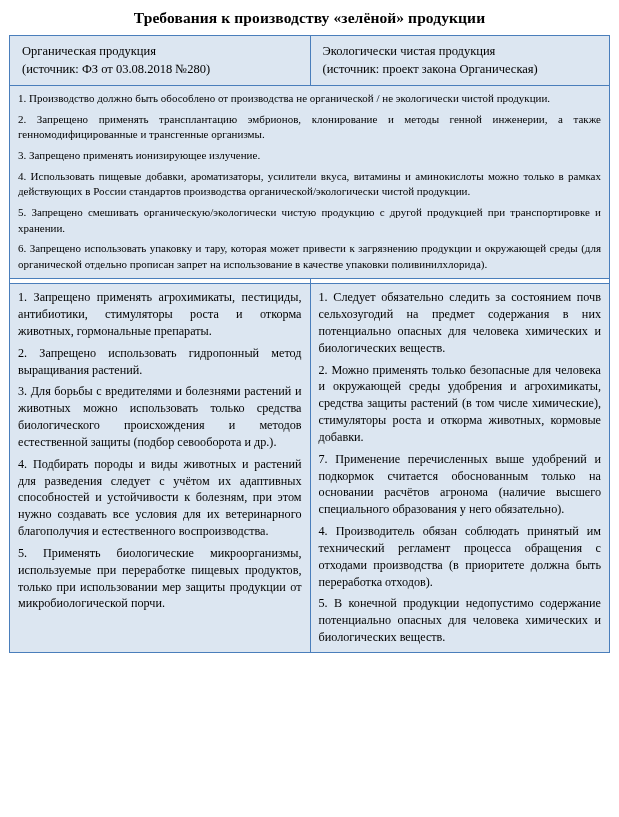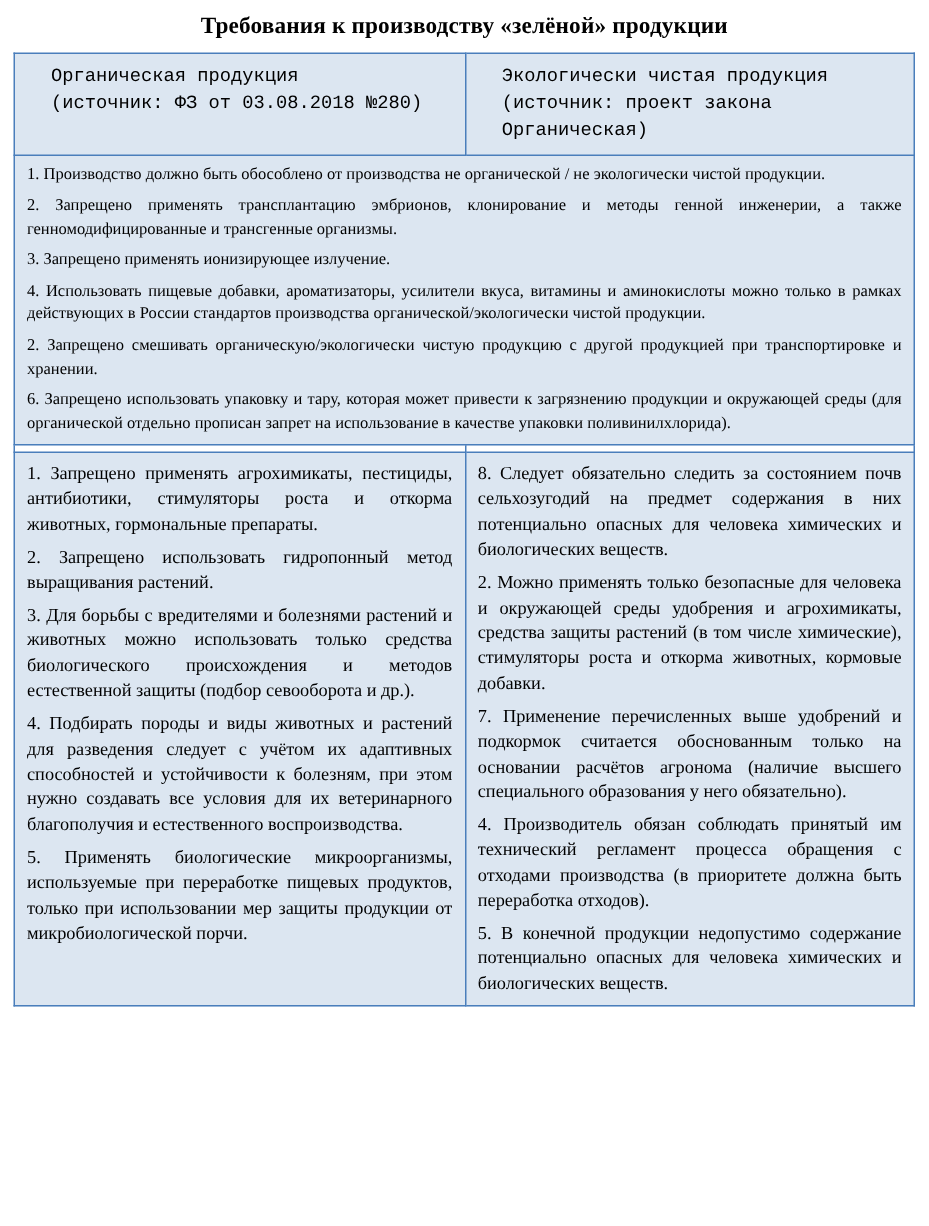"Органическая продукция" .hdr { font-family: Liberation Mono, monospace -> Liberation Serif, serif; padding: 6px 8px 7px 24px -> 6px 8px 7px 12px }
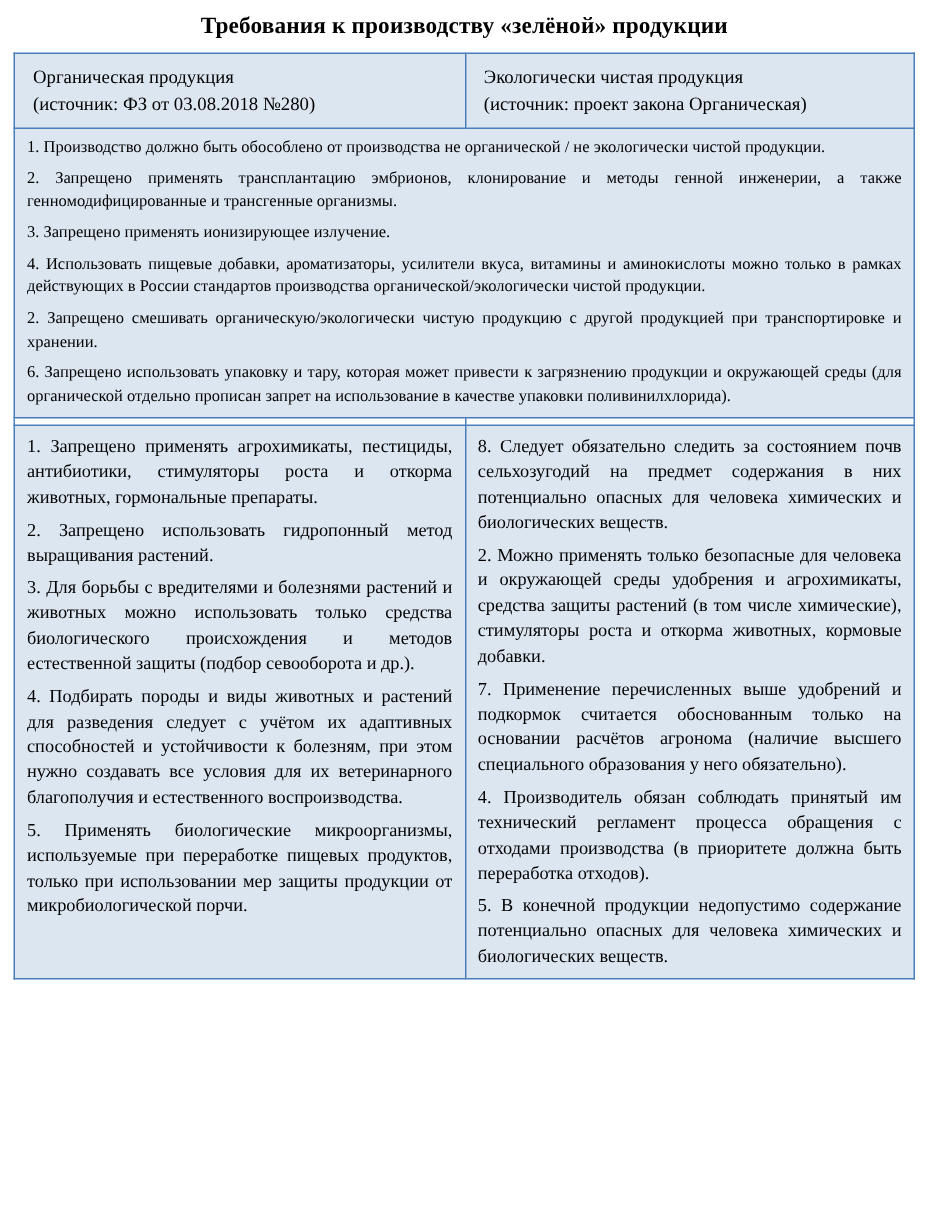"2. Запрещено смешивать" p { text: 2 -> 5 }
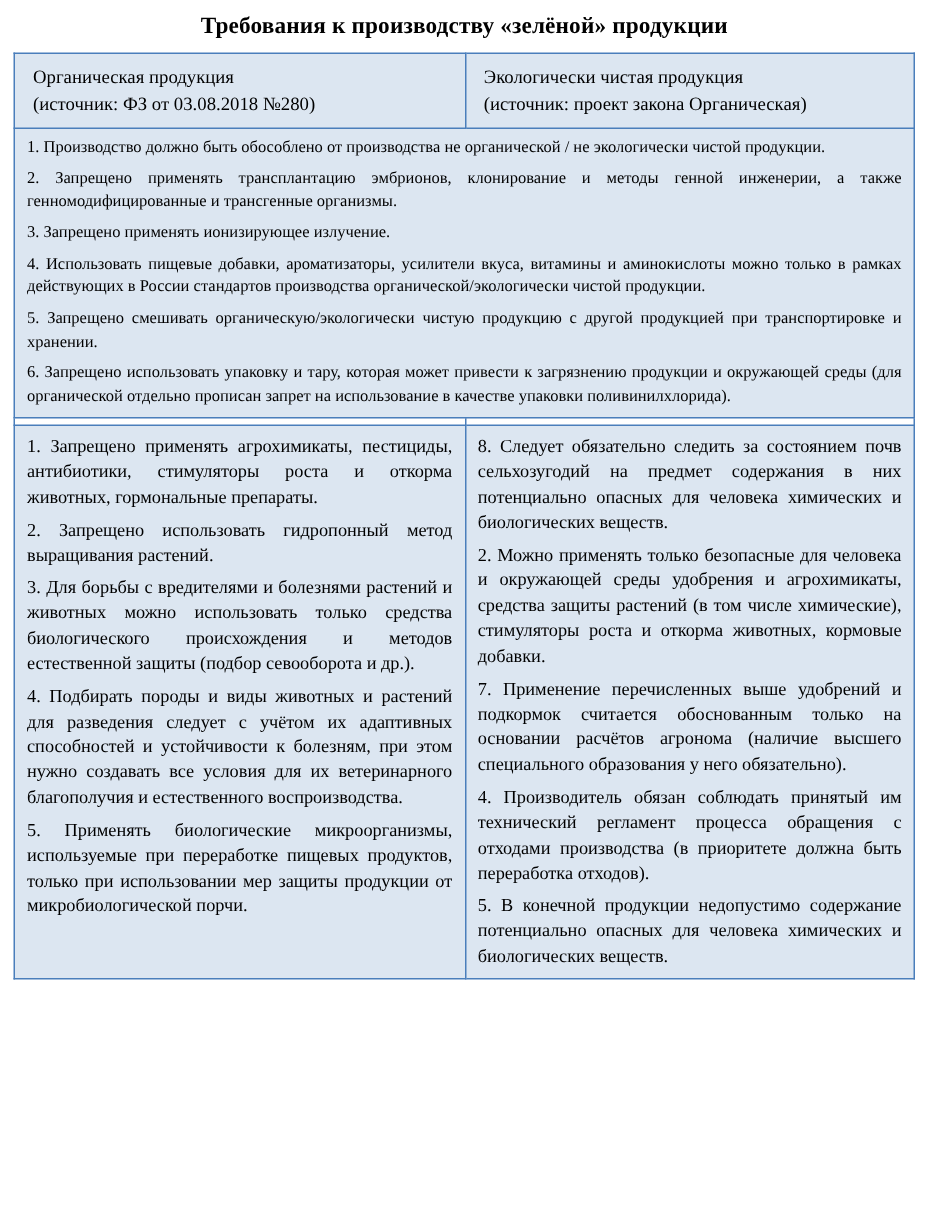"8. Следует обязательно следить за" p { text: 8 -> 1 }
